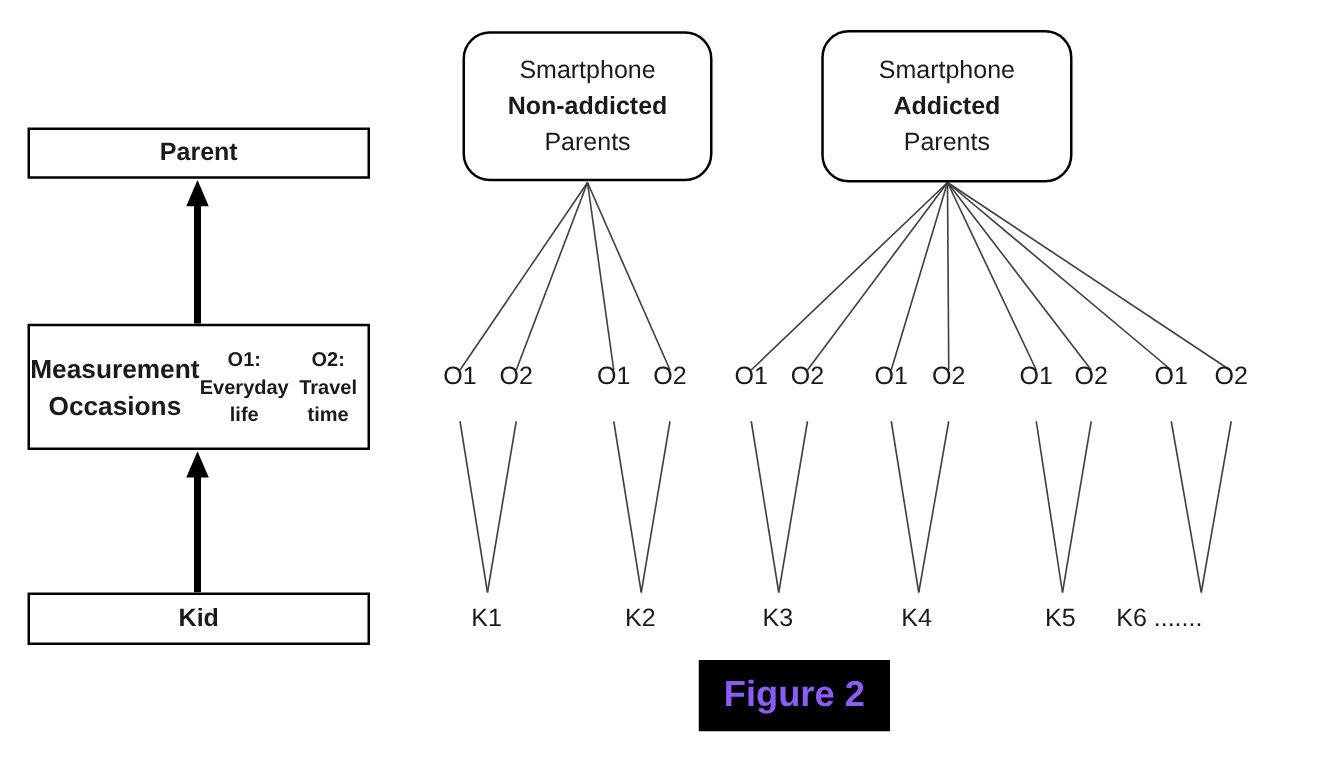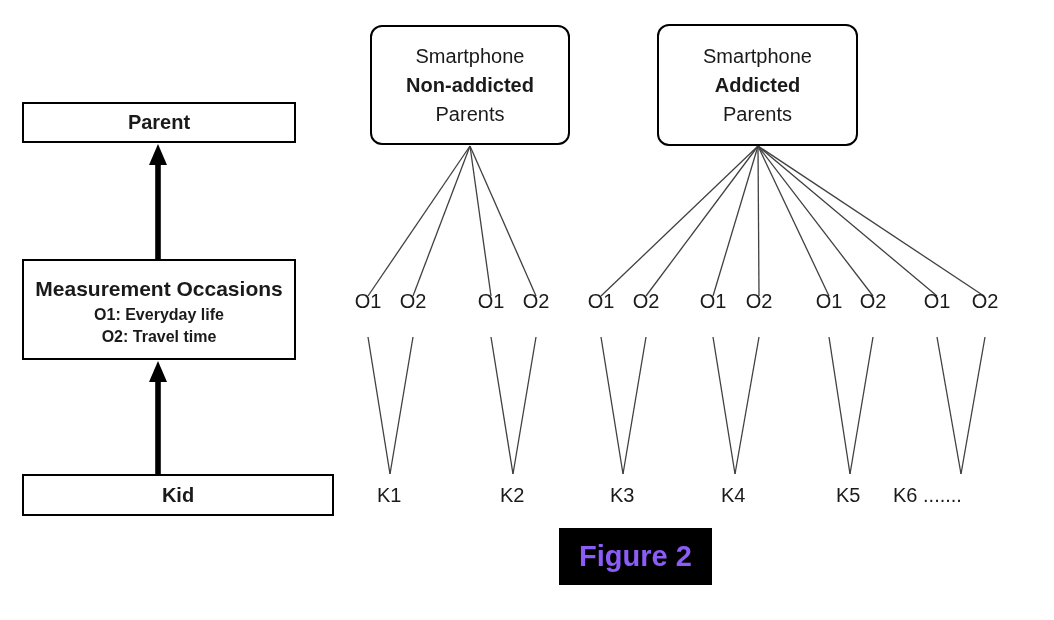"Smartphone" .group-box { border-radius: 12px -> 22px }
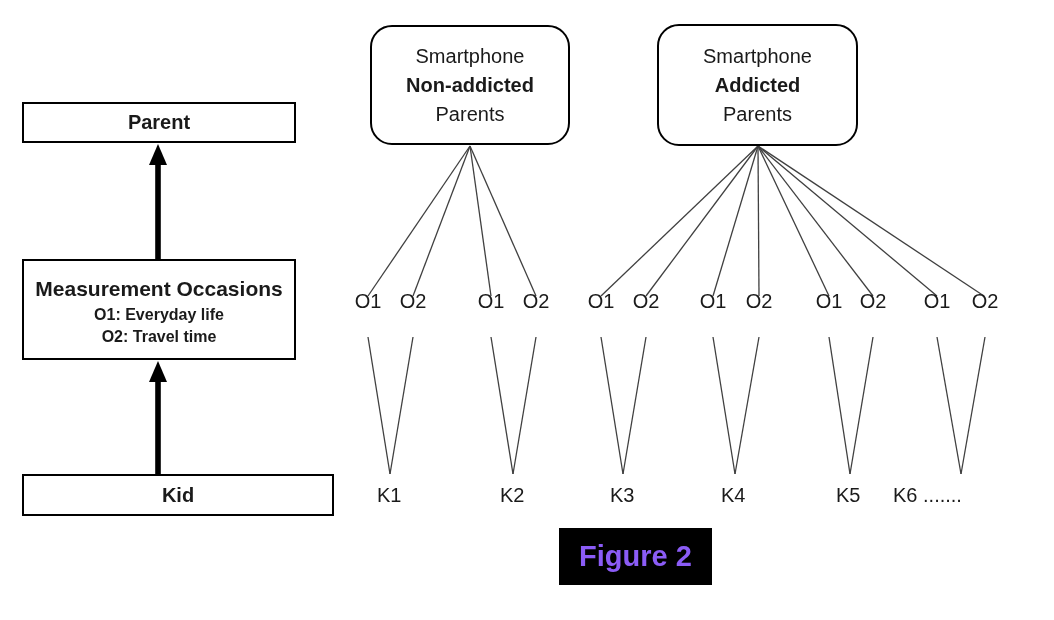"Measurement Occasions" .measure-box { flex-direction: column -> none }
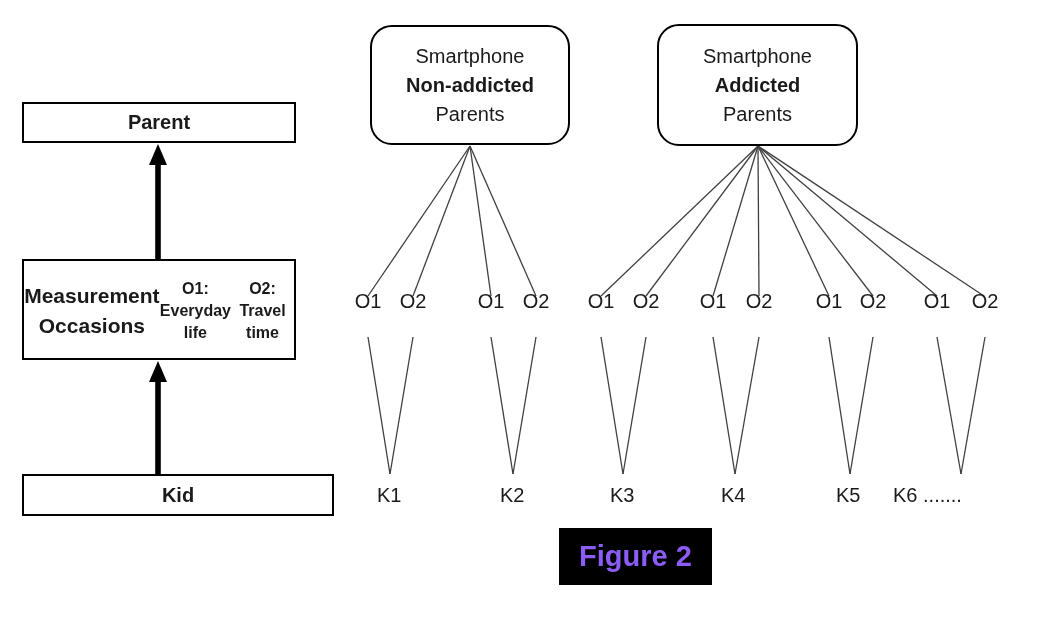"Kid" .kid-box { width: 312px -> 274px }
